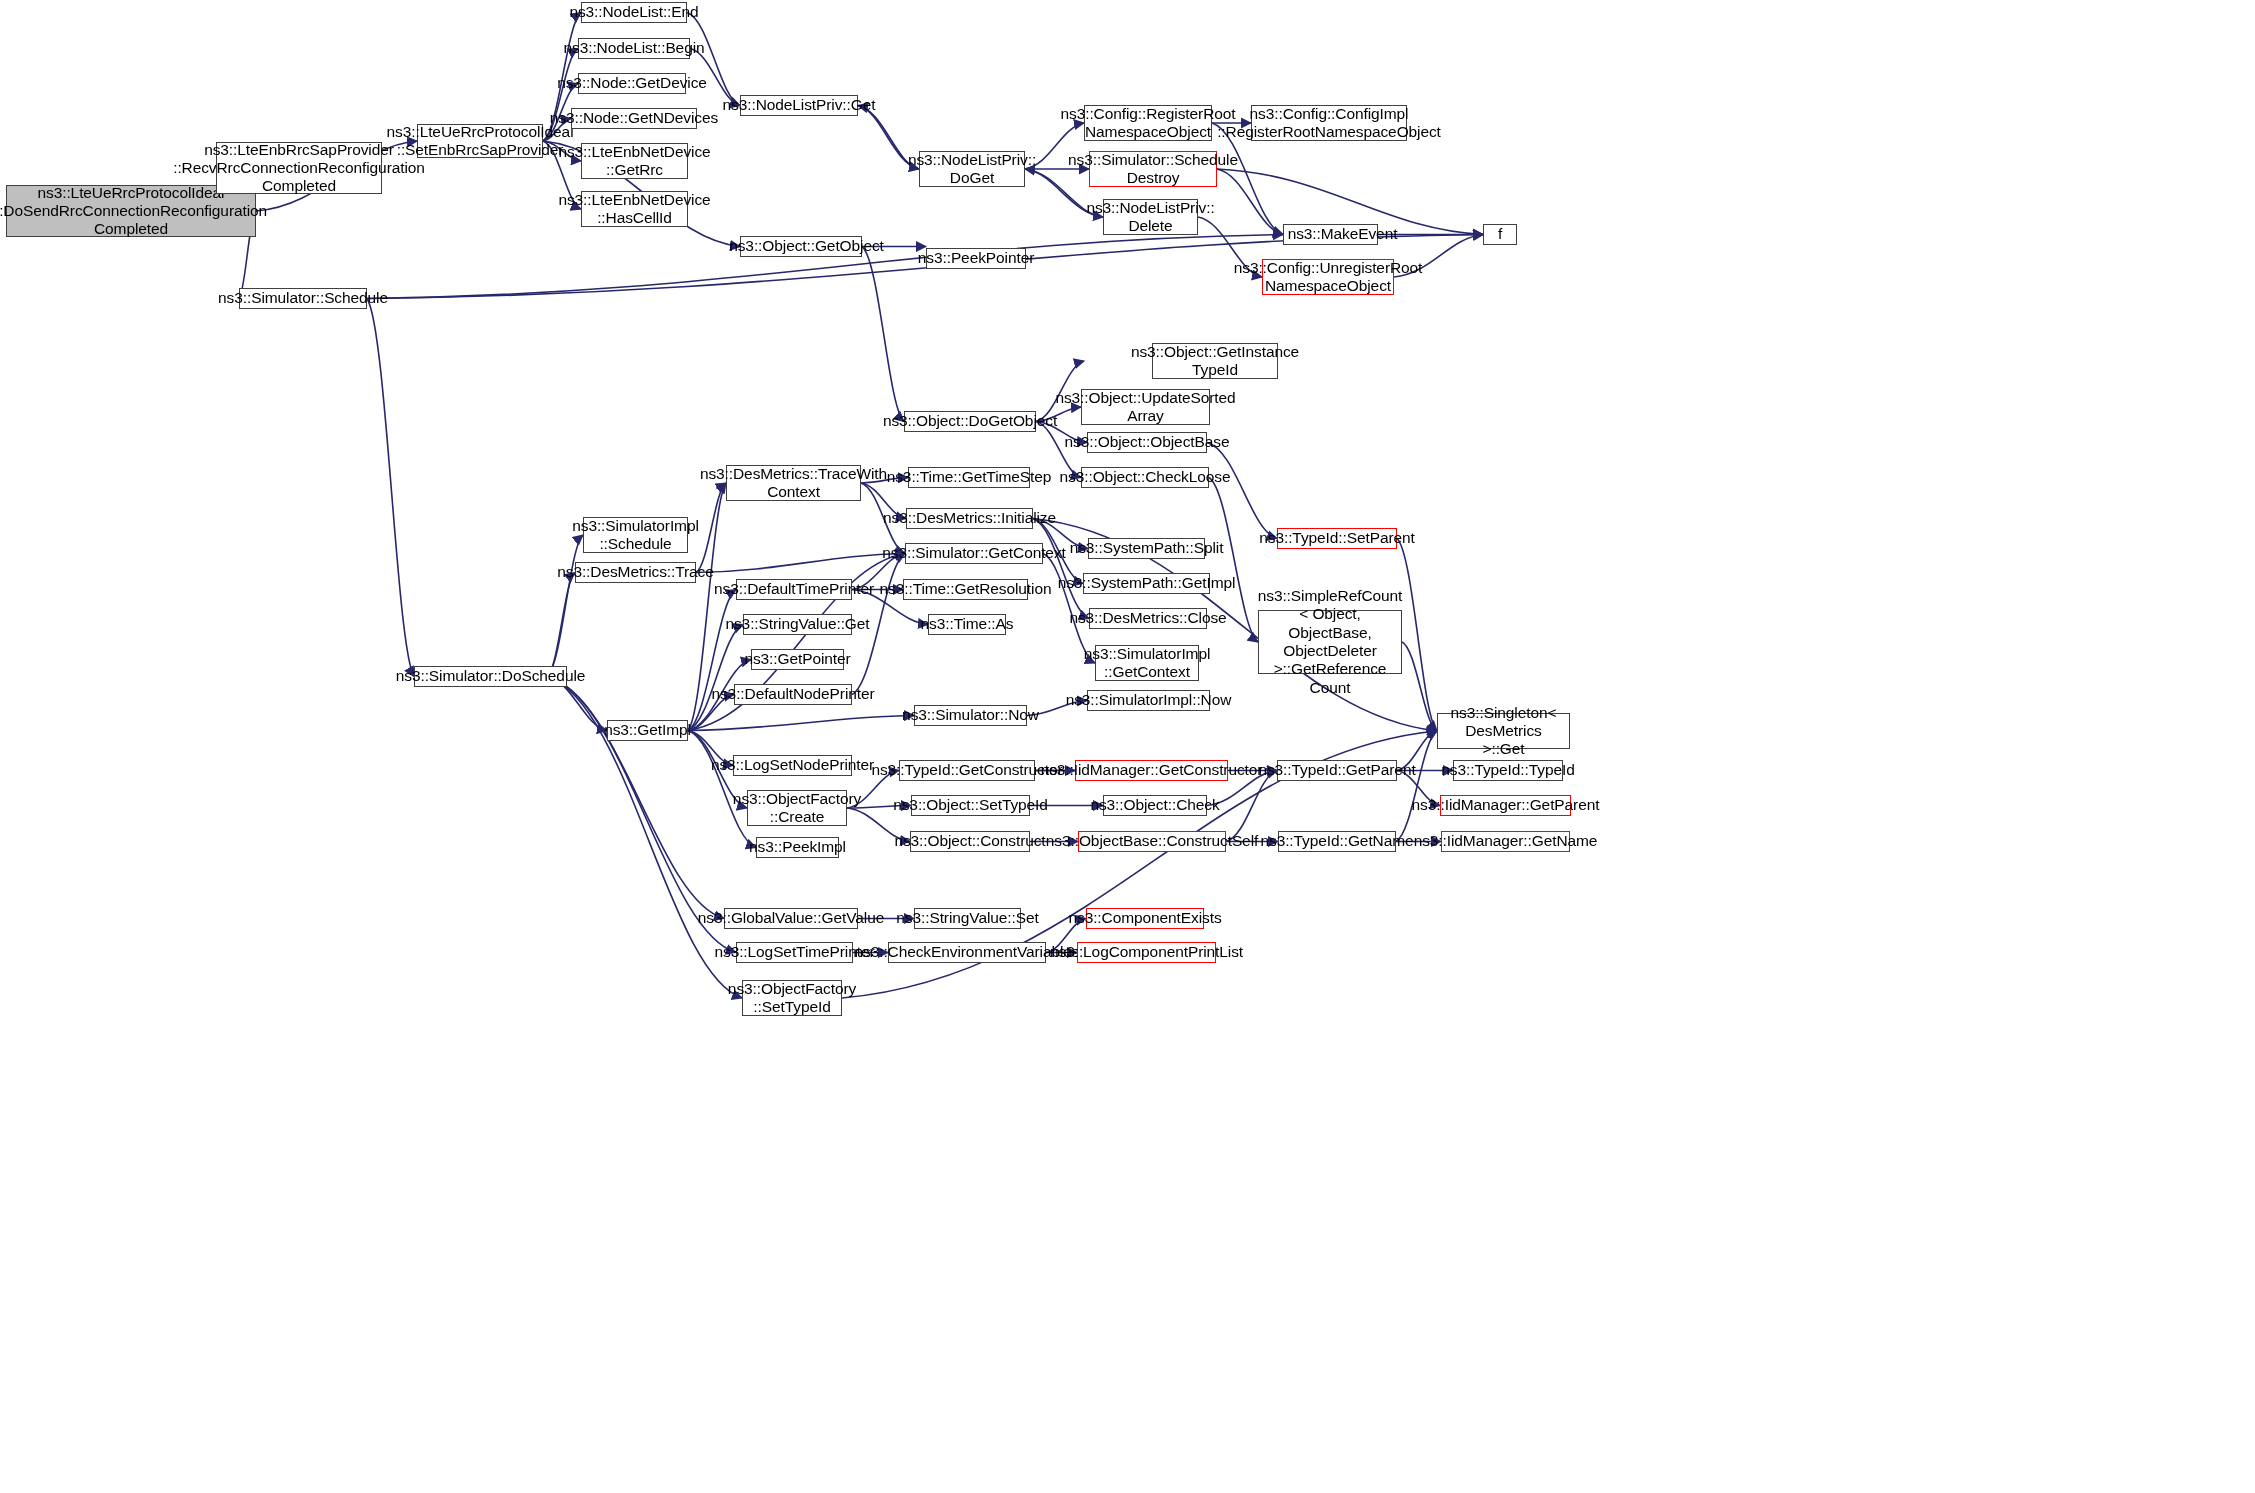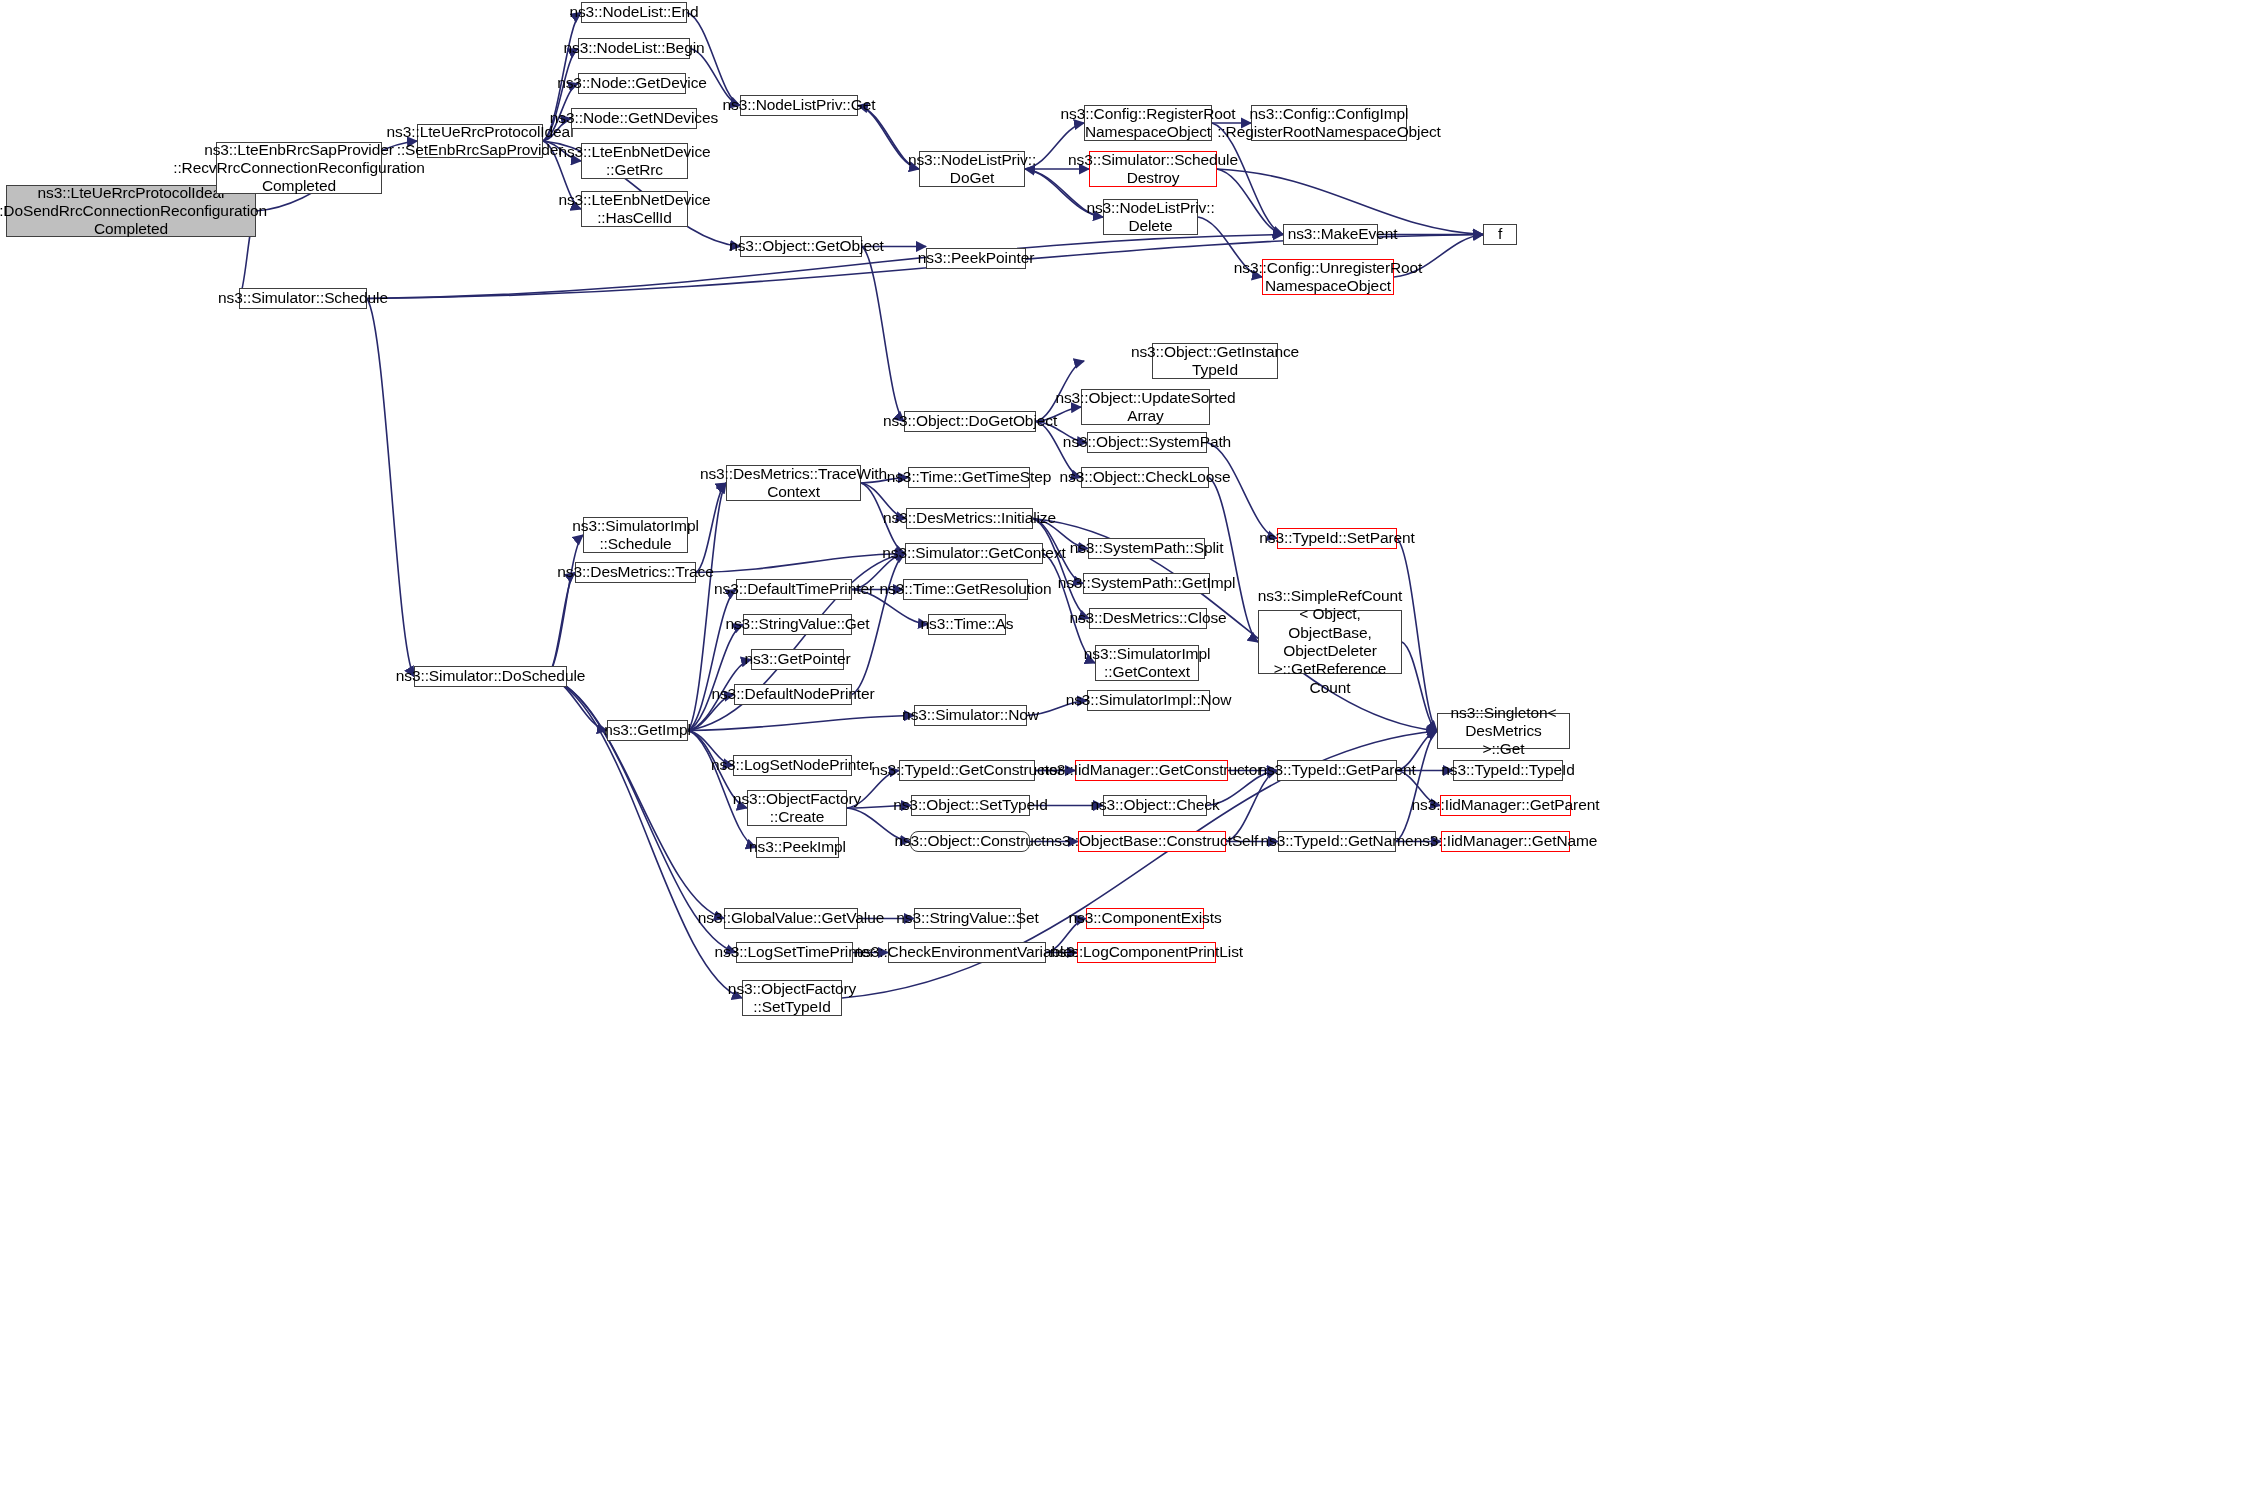"ns3::Object::SystemPath" div.node { text: ns3::Object::SystemPath -> ns3::Object::ObjectBase }
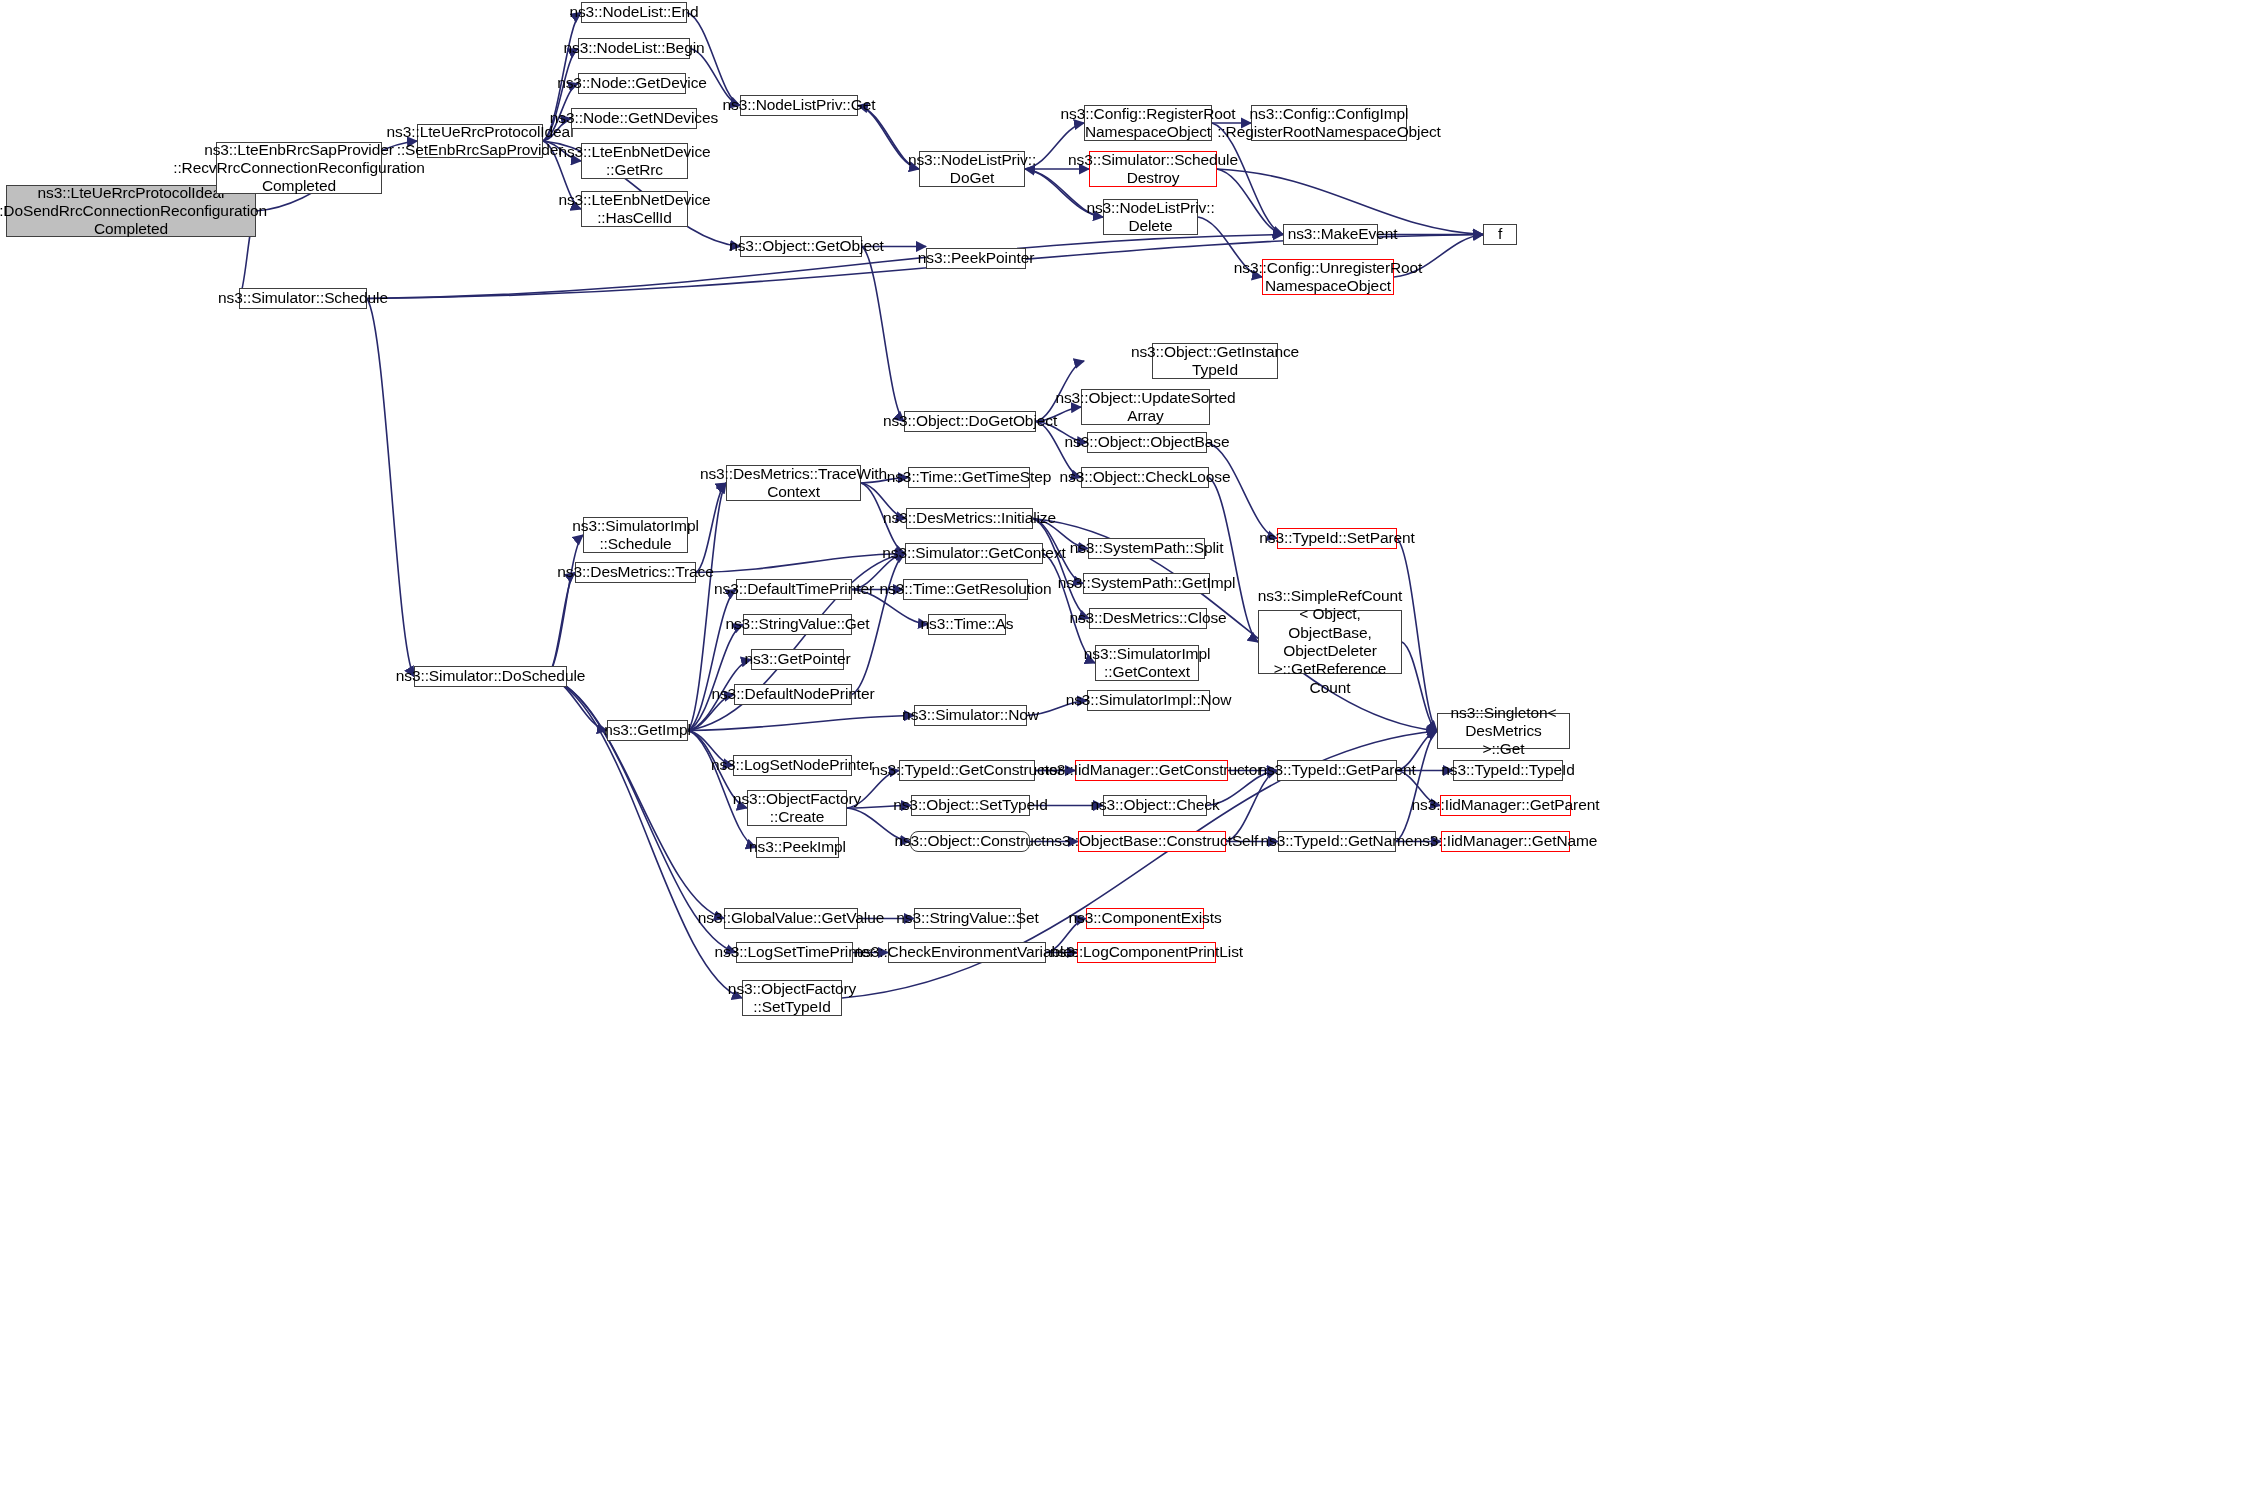"ns3::Object::Construct" div.node { border-radius: 8px -> none }
